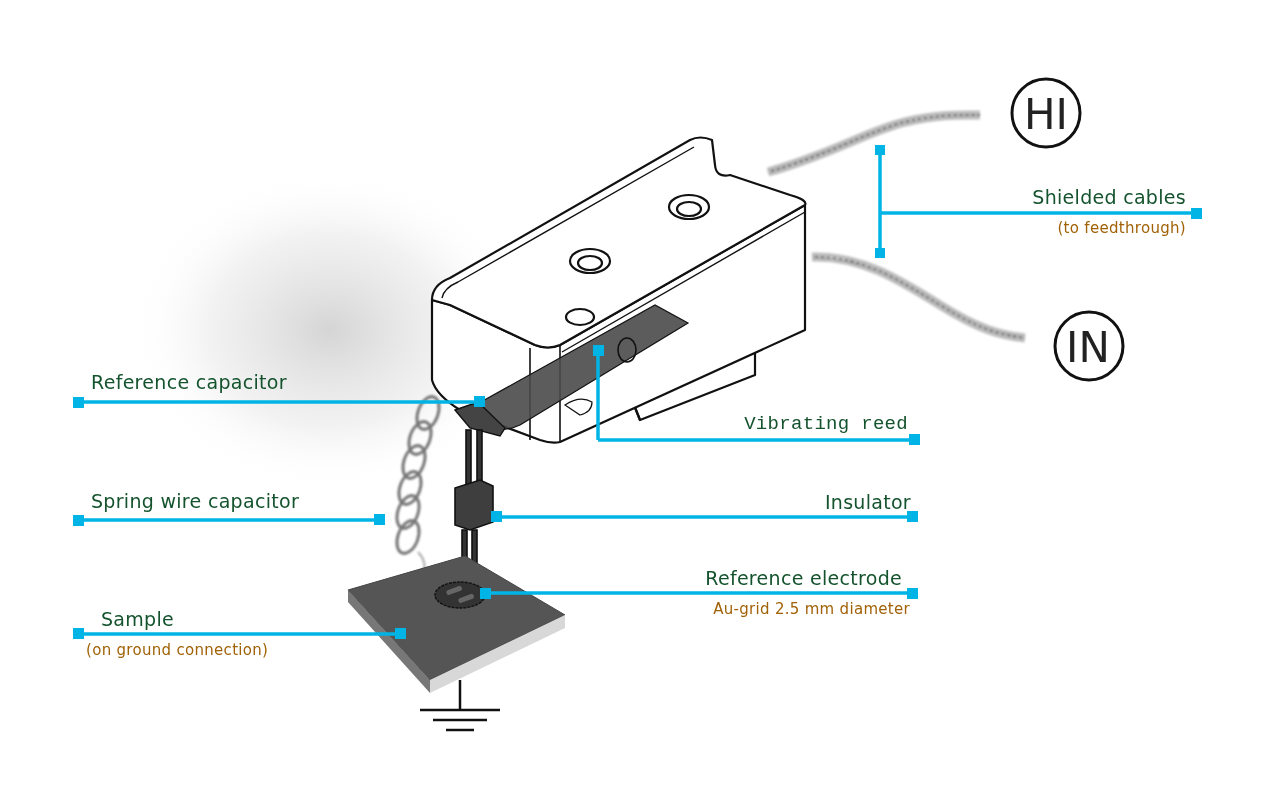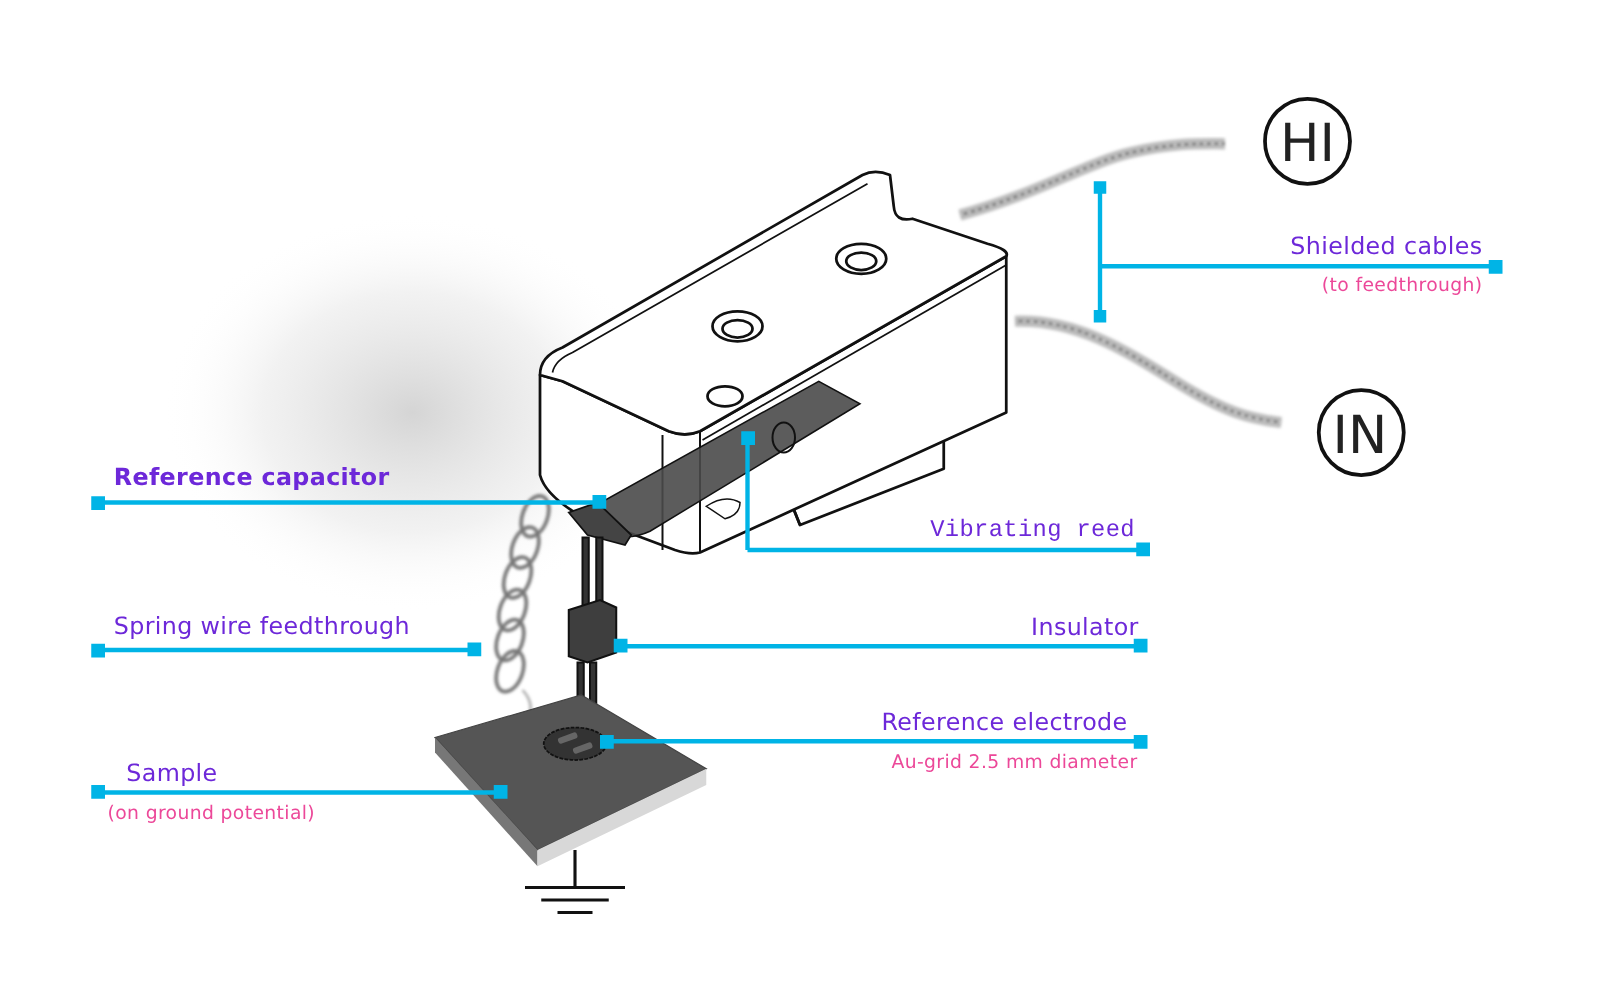"Shielded cables" .lbl { color: #6d28d9 -> #14532d }
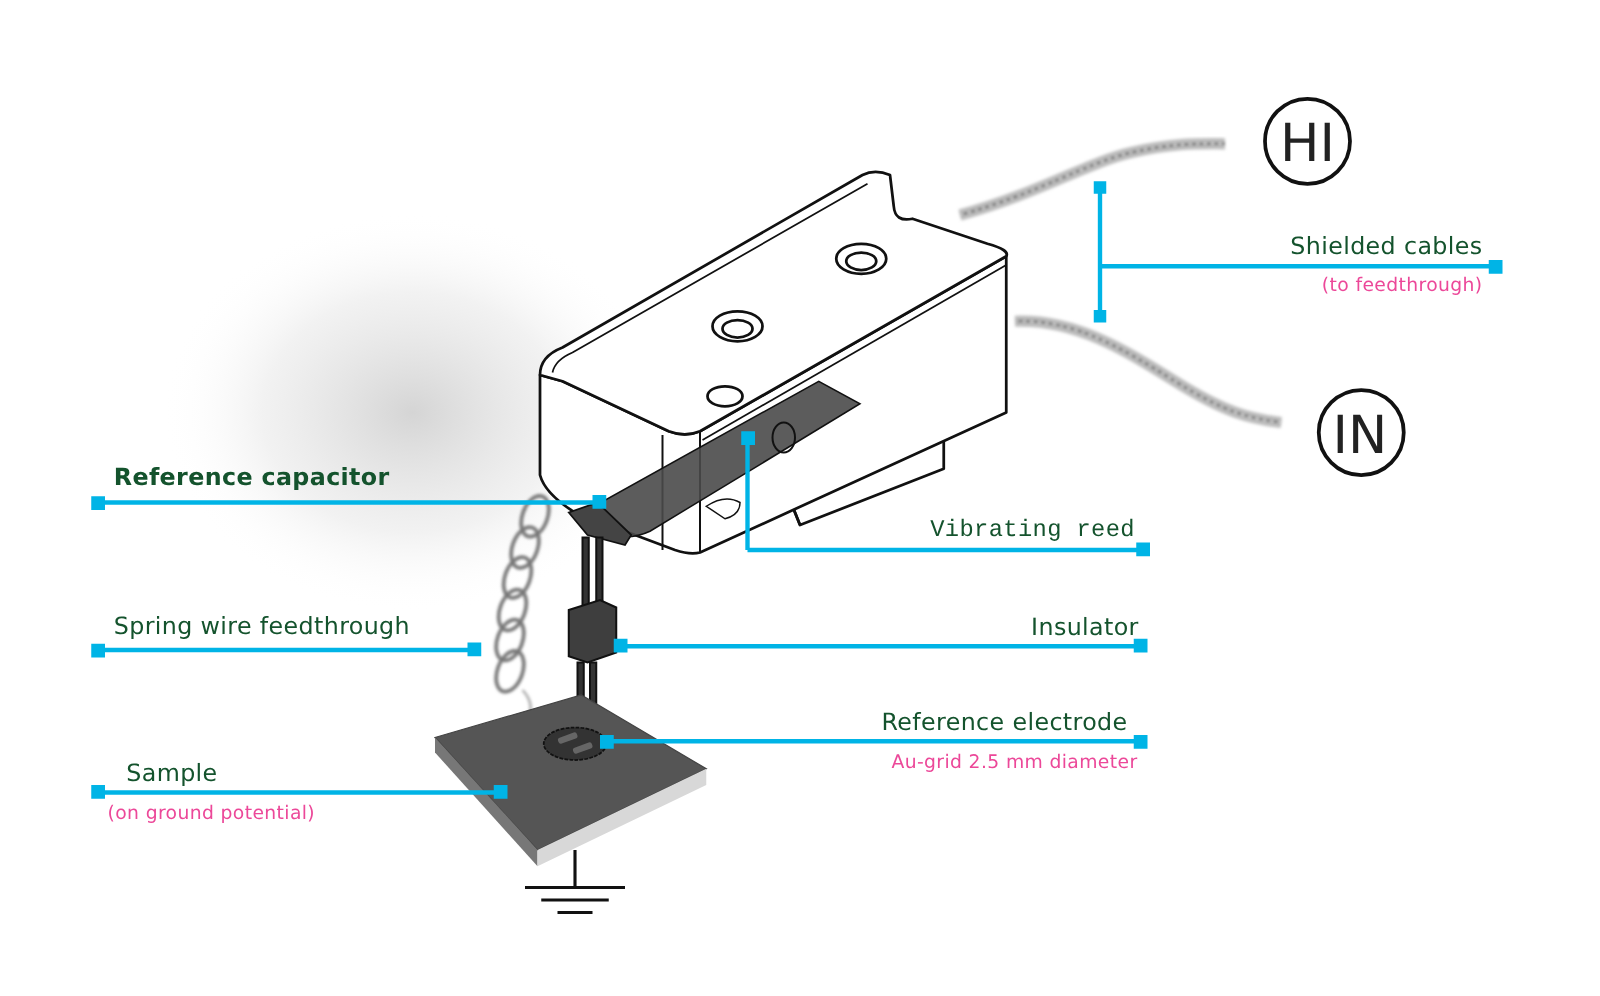"(to feedthrough)" .sub { color: #ec4899 -> #a16207 }
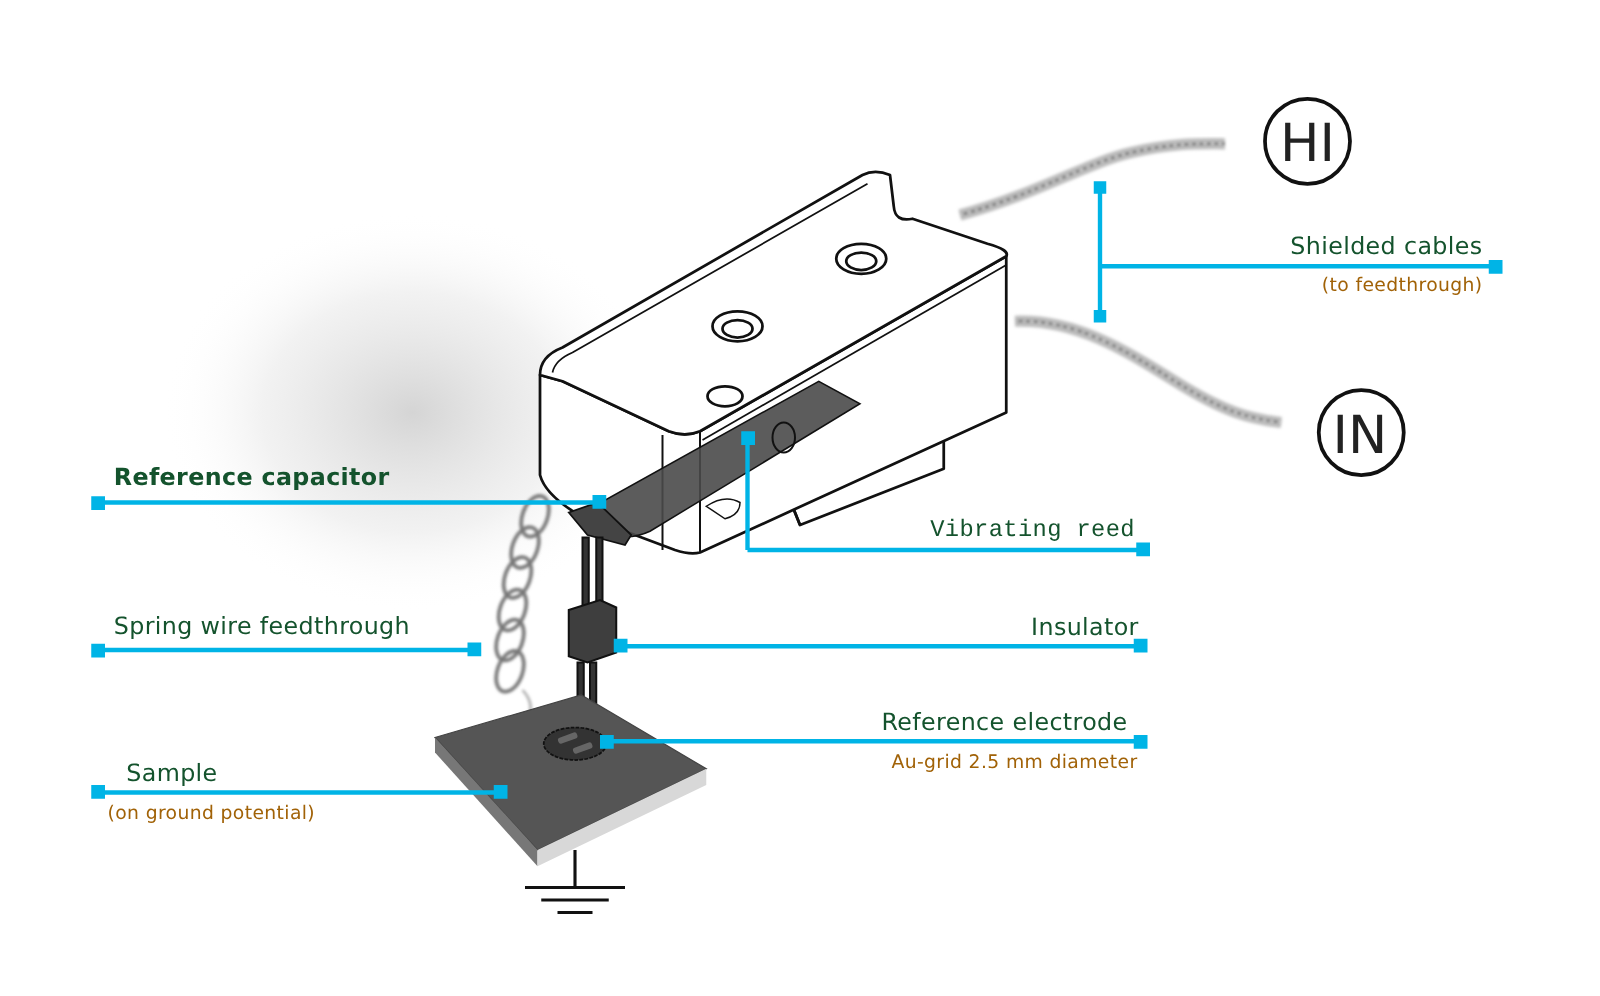"Reference capacitor" div.lbl { font-weight: bold -> none }
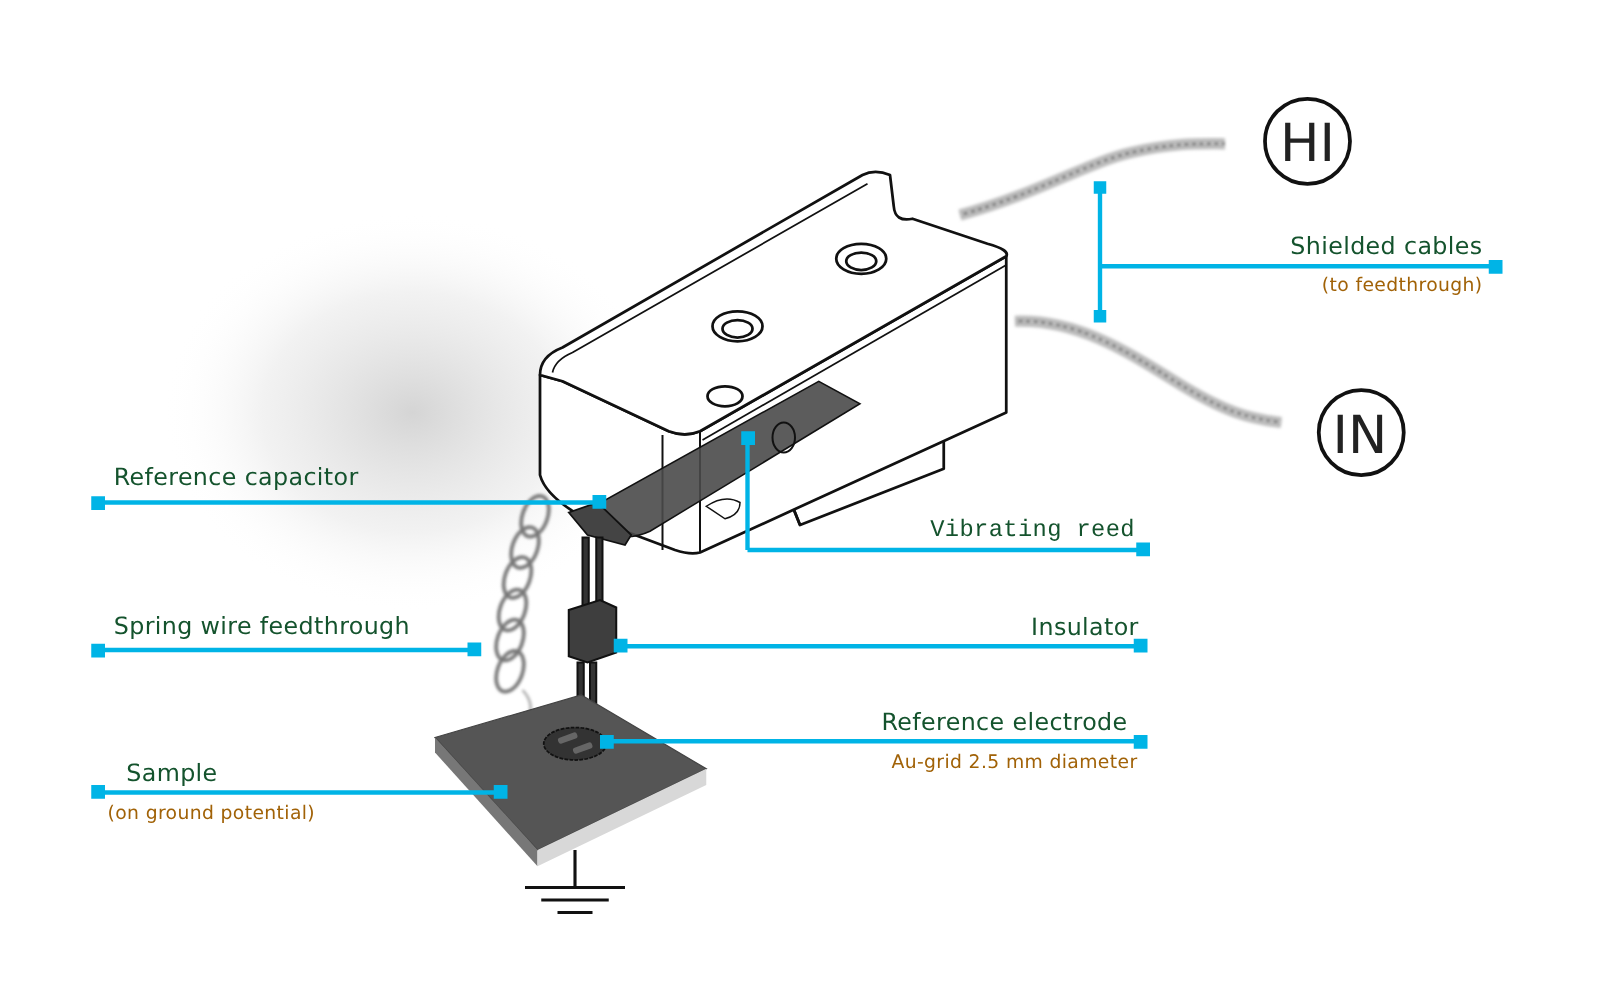"Spring wire feedthrough" div.lbl { text: feedthrough -> capacitor }
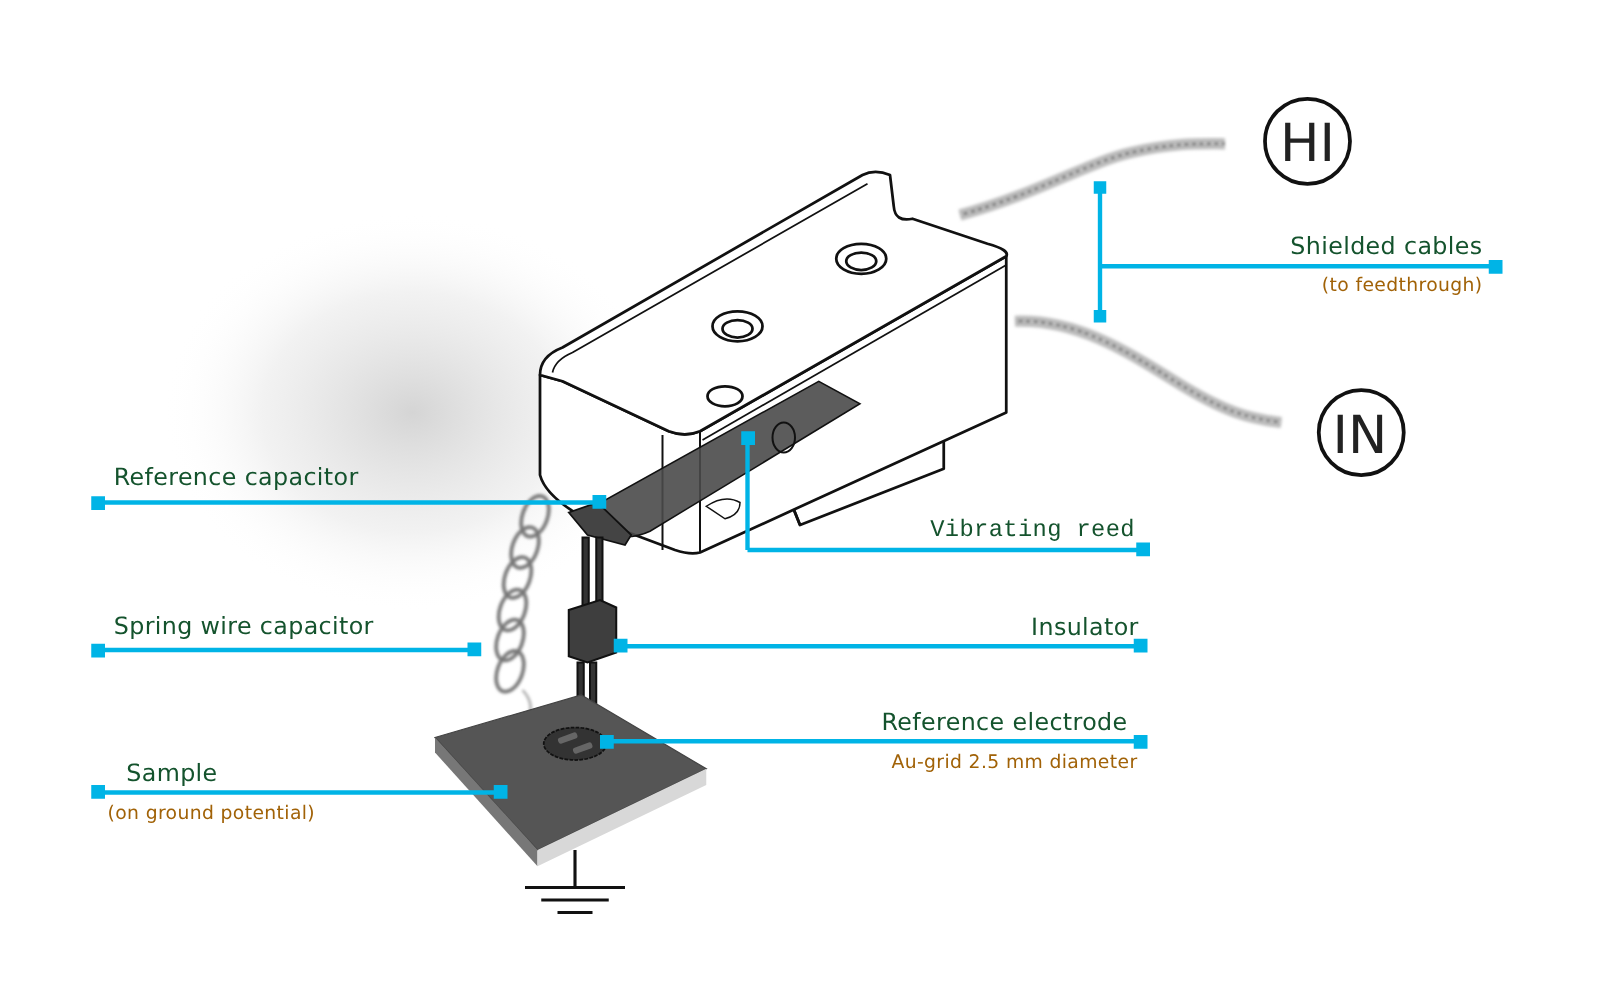"(on ground potential)" div.sub { text: potential -> connection }
